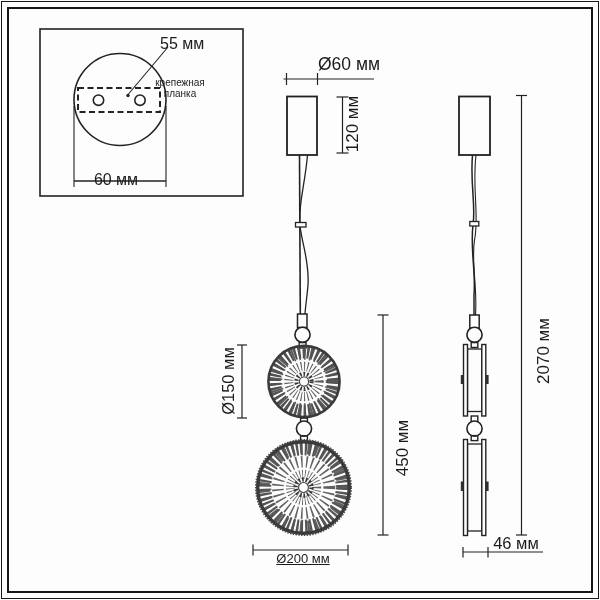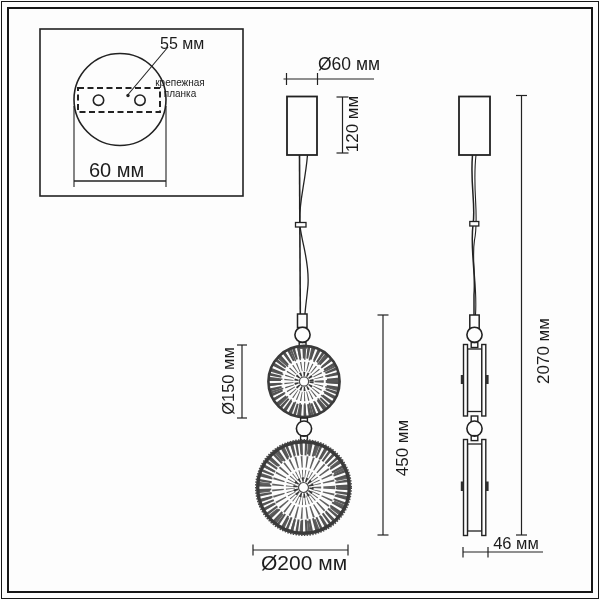"60 мм" div.lbl { font-size: 20px -> 16px; top: 160px -> 172px }
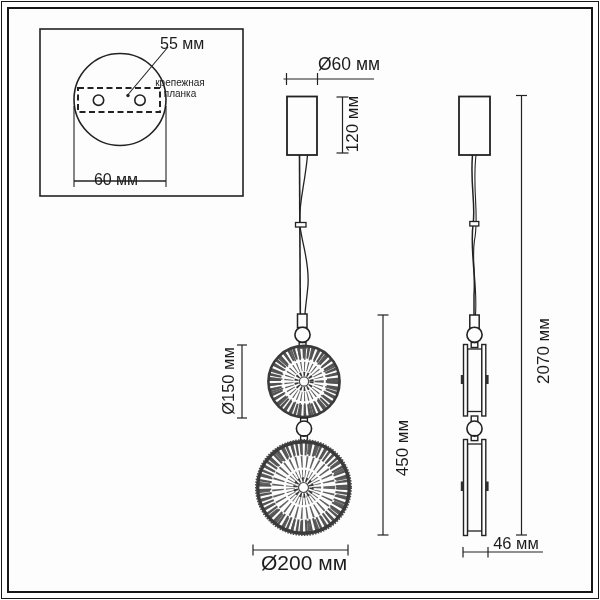"Ø200 мм" div.lbl { font-size: 21px -> 13px; text-decoration: none -> underline }
